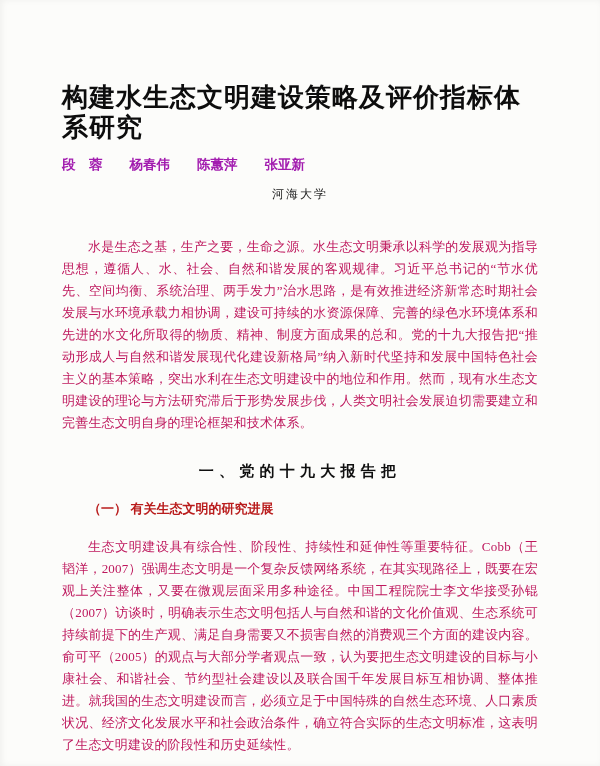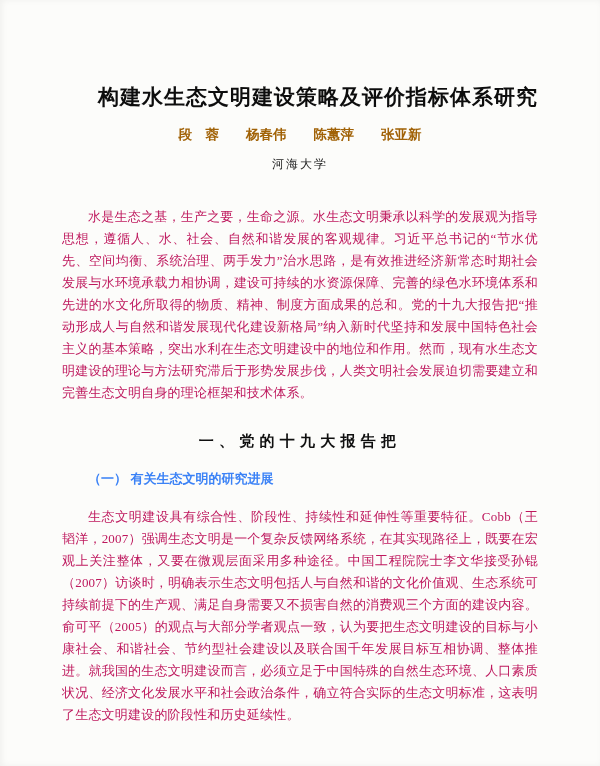"构建水生态文明建设策略及评价指标体系研究" .paper-title { font-size: 21px -> 26px; text-align: right -> left }
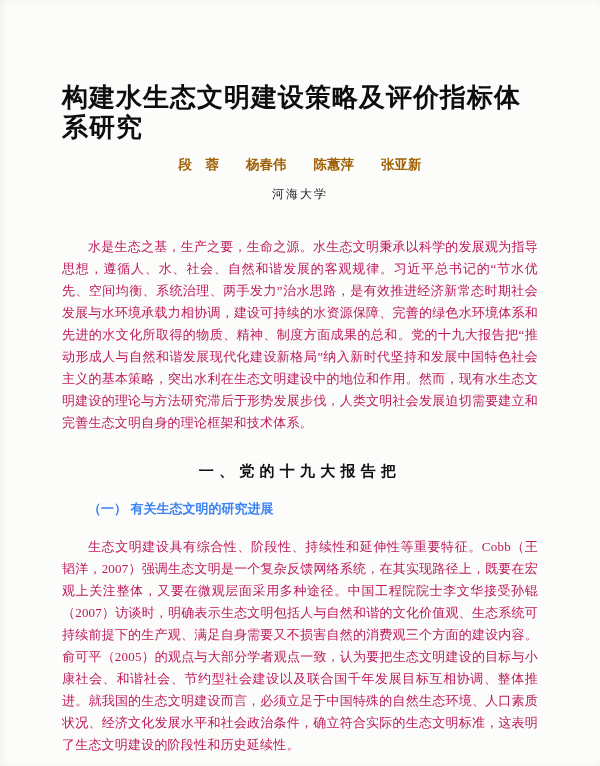"段 蓉 杨春伟 陈蕙萍 张亚新" .authors { color: #a16207 -> #a21caf; text-align: center -> left }
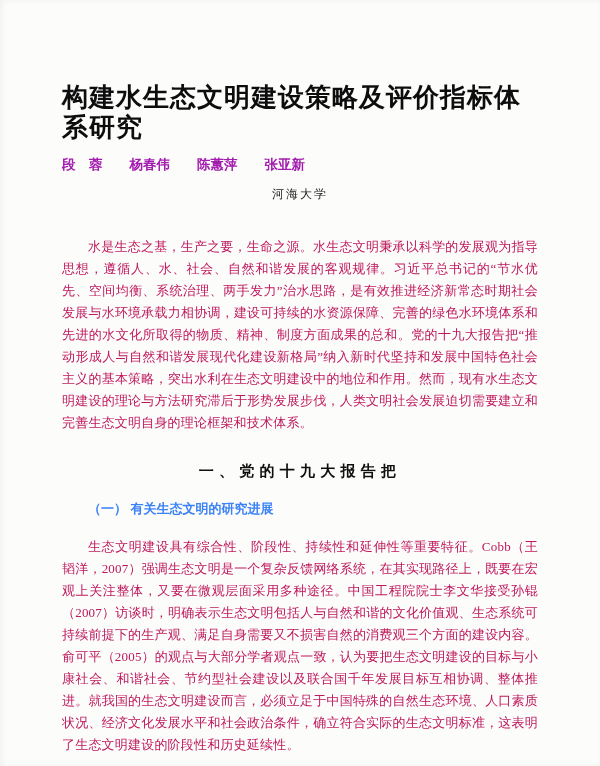"（一） 有关生态文明的研究进展" .subsection-heading { color: #3b82f6 -> #b91c1c }
